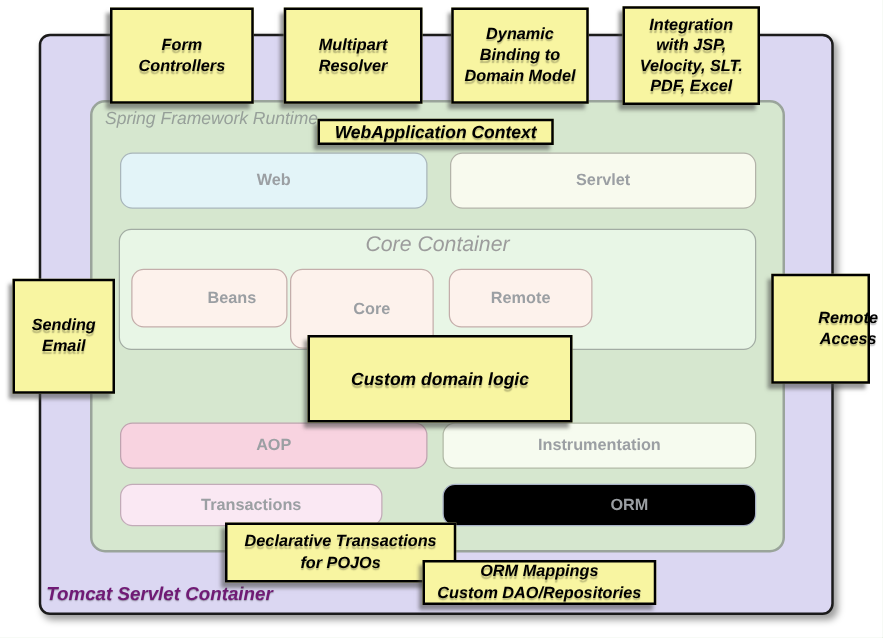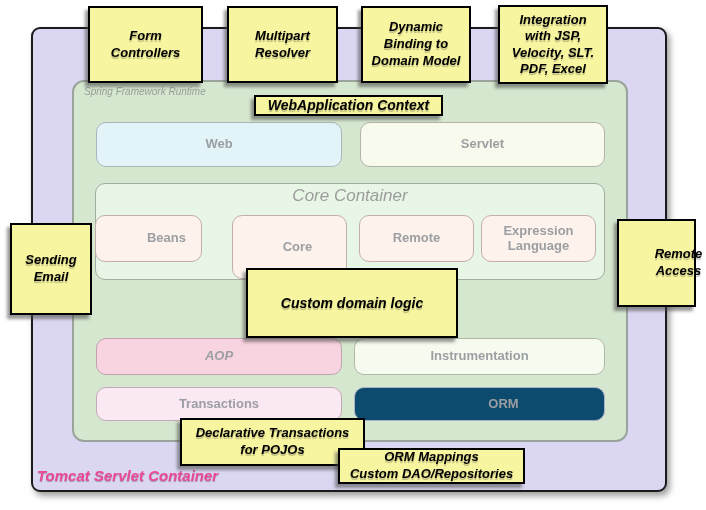"Spring Framework Runtime" .runtime-label { font-size: 10px -> 14px }
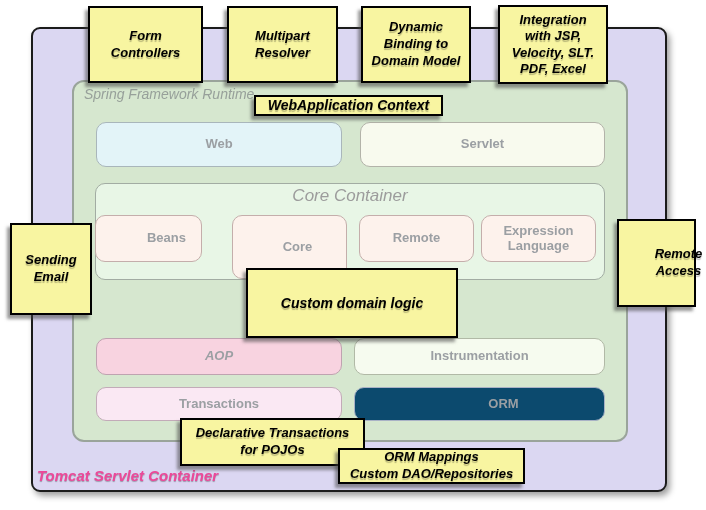"Beans" .box-beans { left: 95px -> 105px; width: 107px -> 125px }
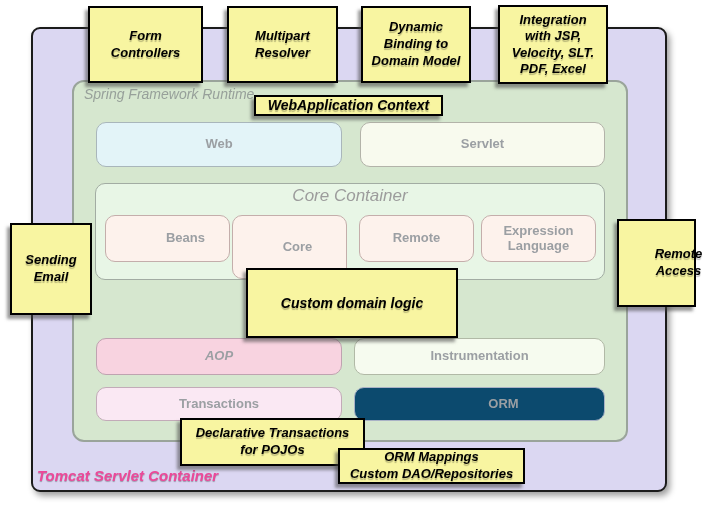"Expression" div.abs { html: <div>Expression Language</div> -> none }
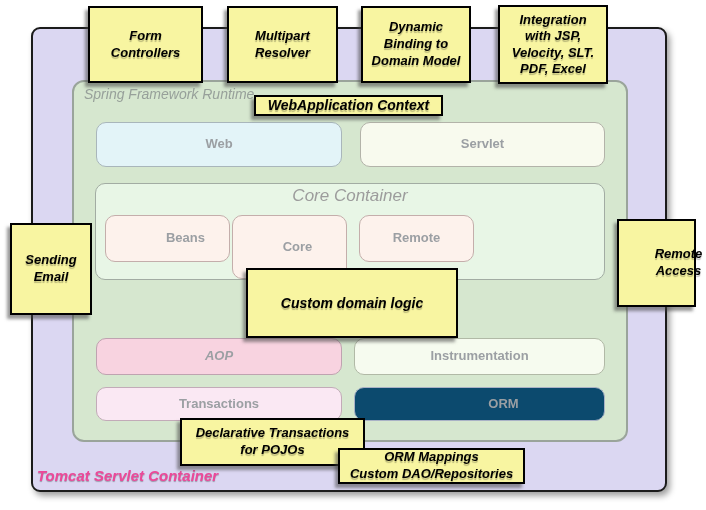"AOP" div.abs { font-style: italic -> none }
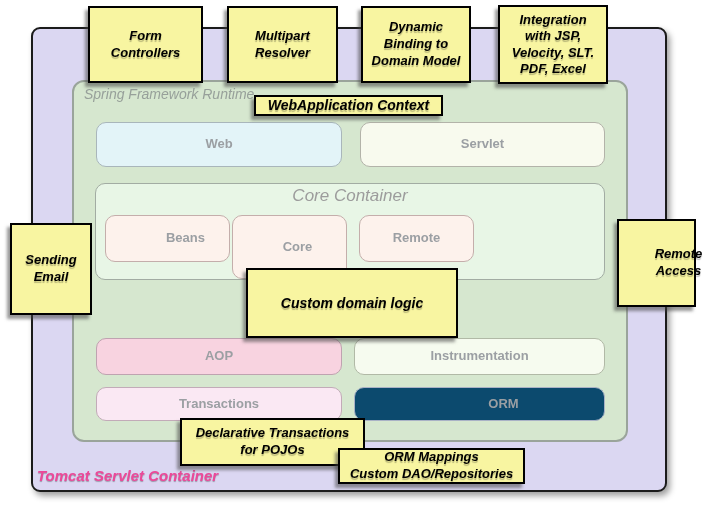"Transactions" .box-trans { width: 246px -> 210px }
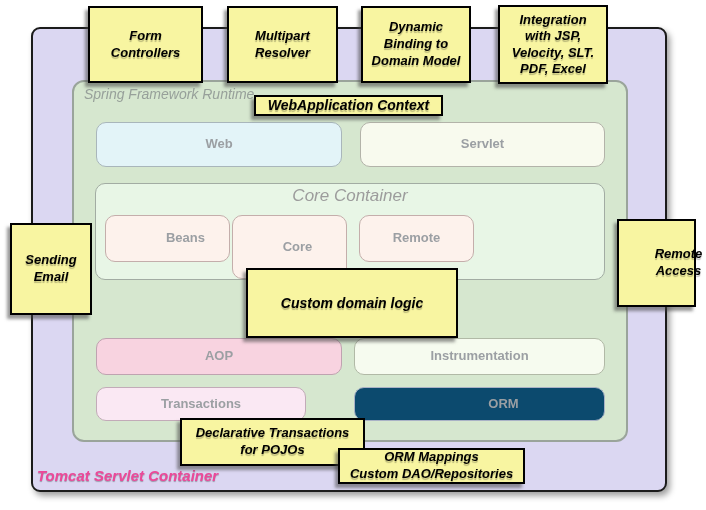"ORM" div.abs { background-color: #0c4a6e -> #000000 }
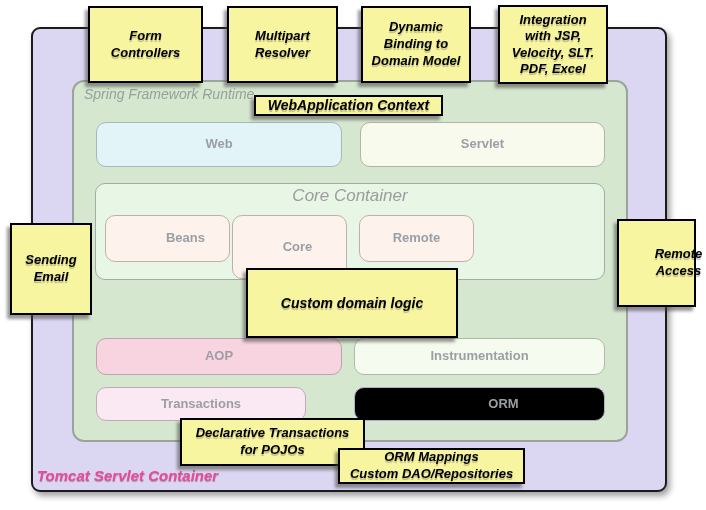"Tomcat Servlet Container" .tomcat-label { color: #ec4899 -> #701a75 }
